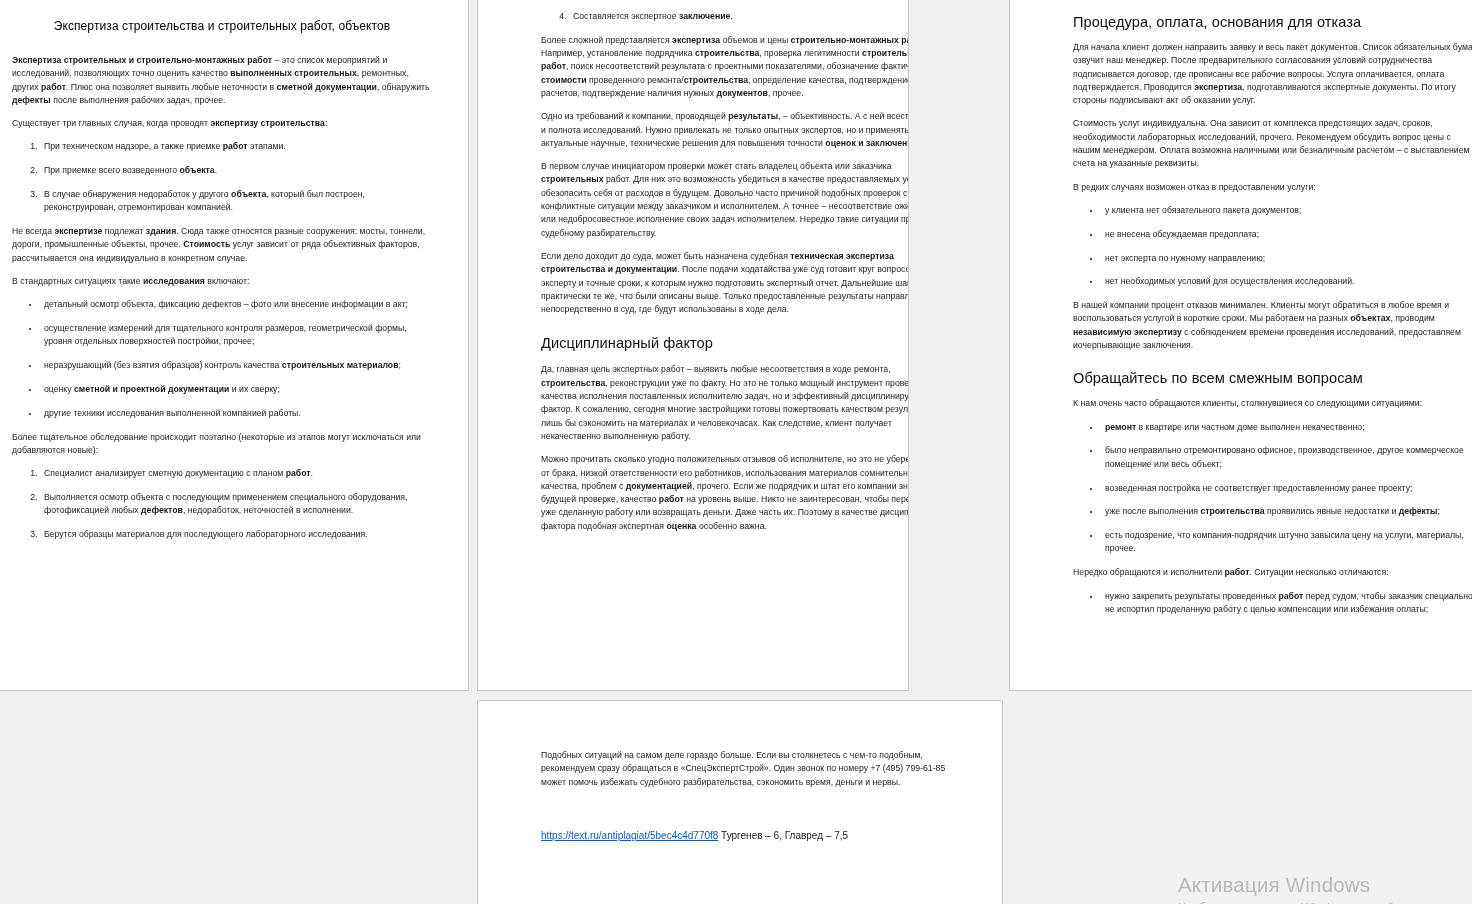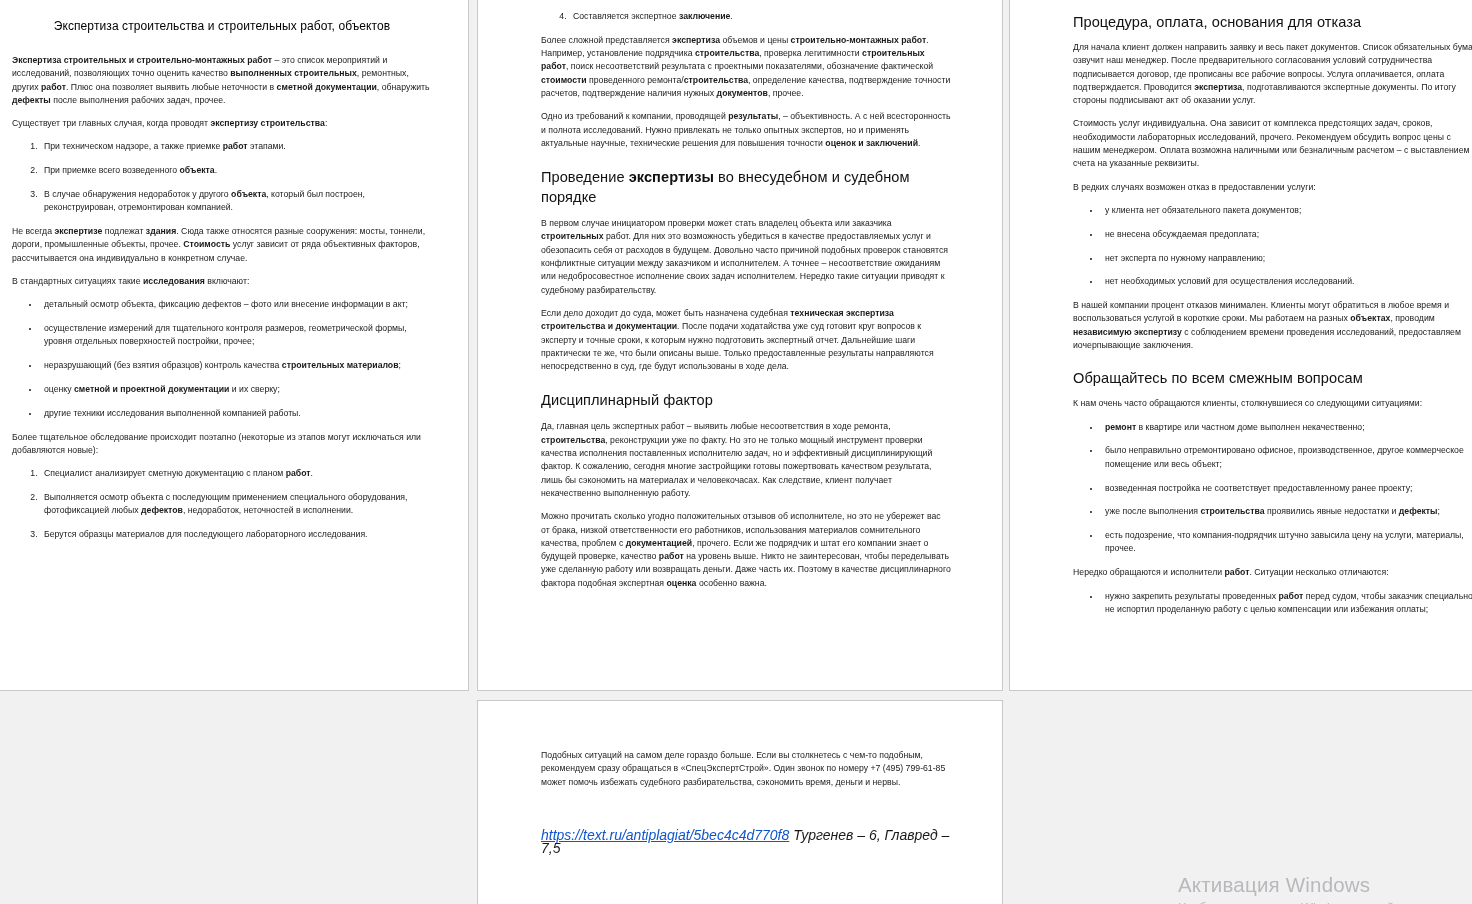"Составляется экспертное заключение." #page-2 { width: 526px -> 432px }
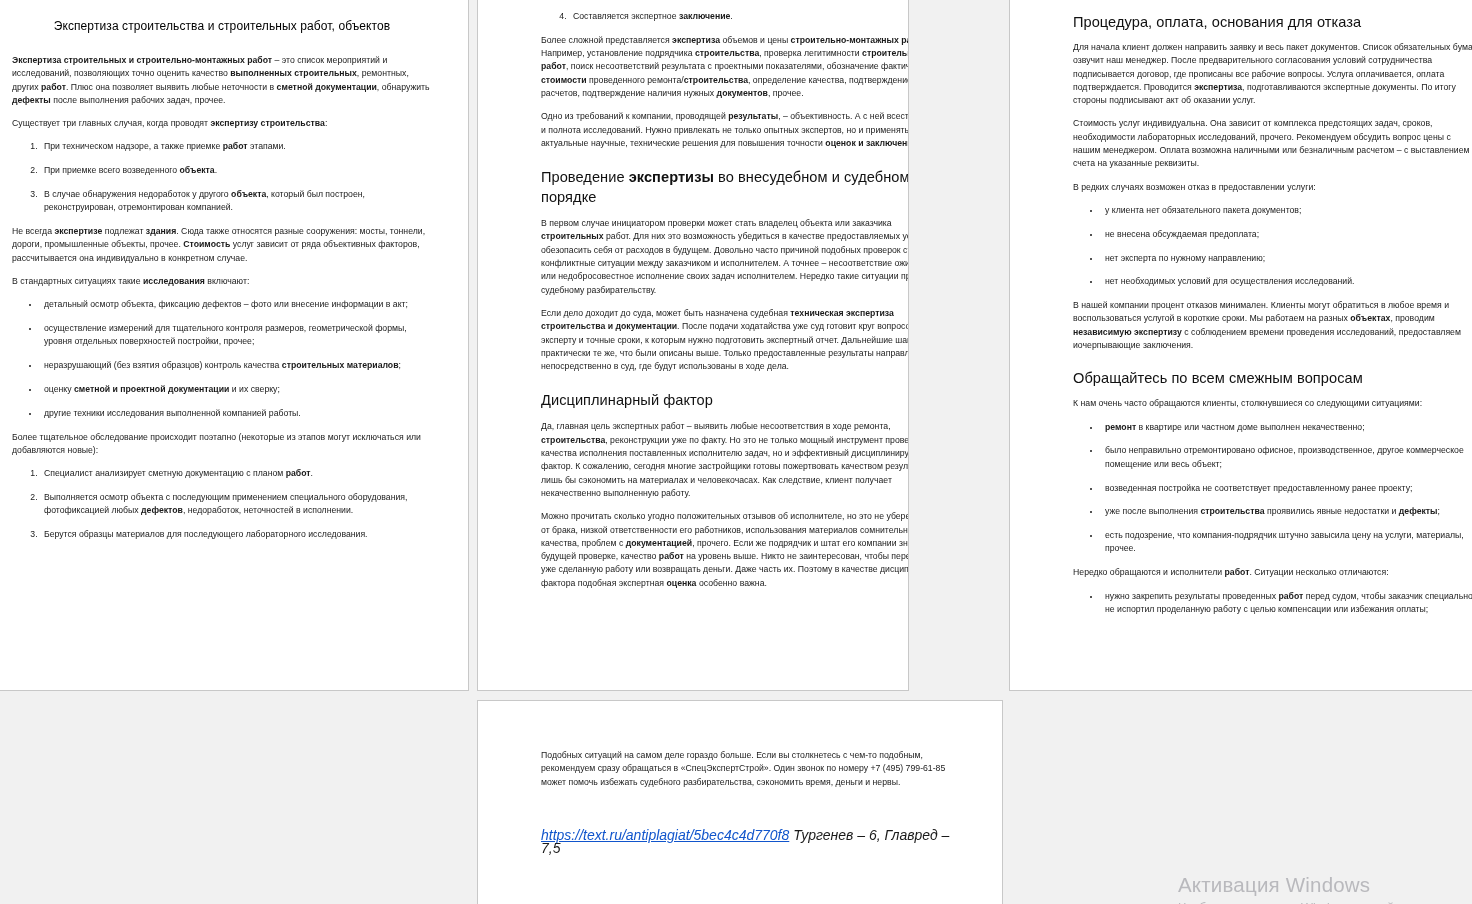"Проведение экспертизы во внесудебном и" h2.sec { html: <h2> <span>Проведение </span><b>экспертизы</b><span> во внесудебном и судебном порядке</span> </h2> -> none }
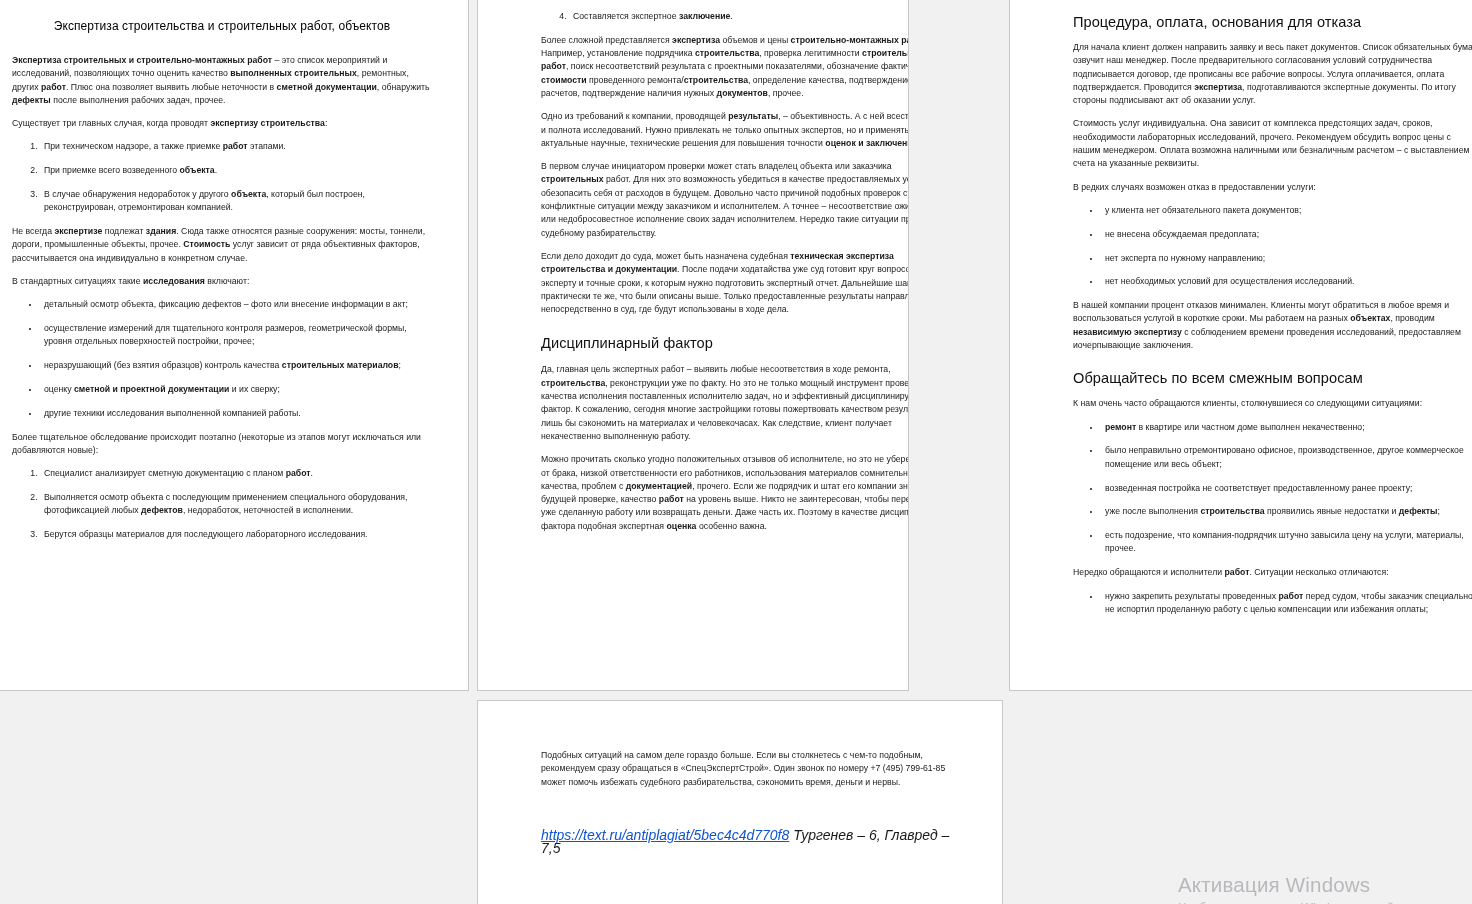"https://text.ru/antiplagiat/5bec4c4d770f" .footer-line { font-size: 14px -> 10px; font-style: italic -> none }
